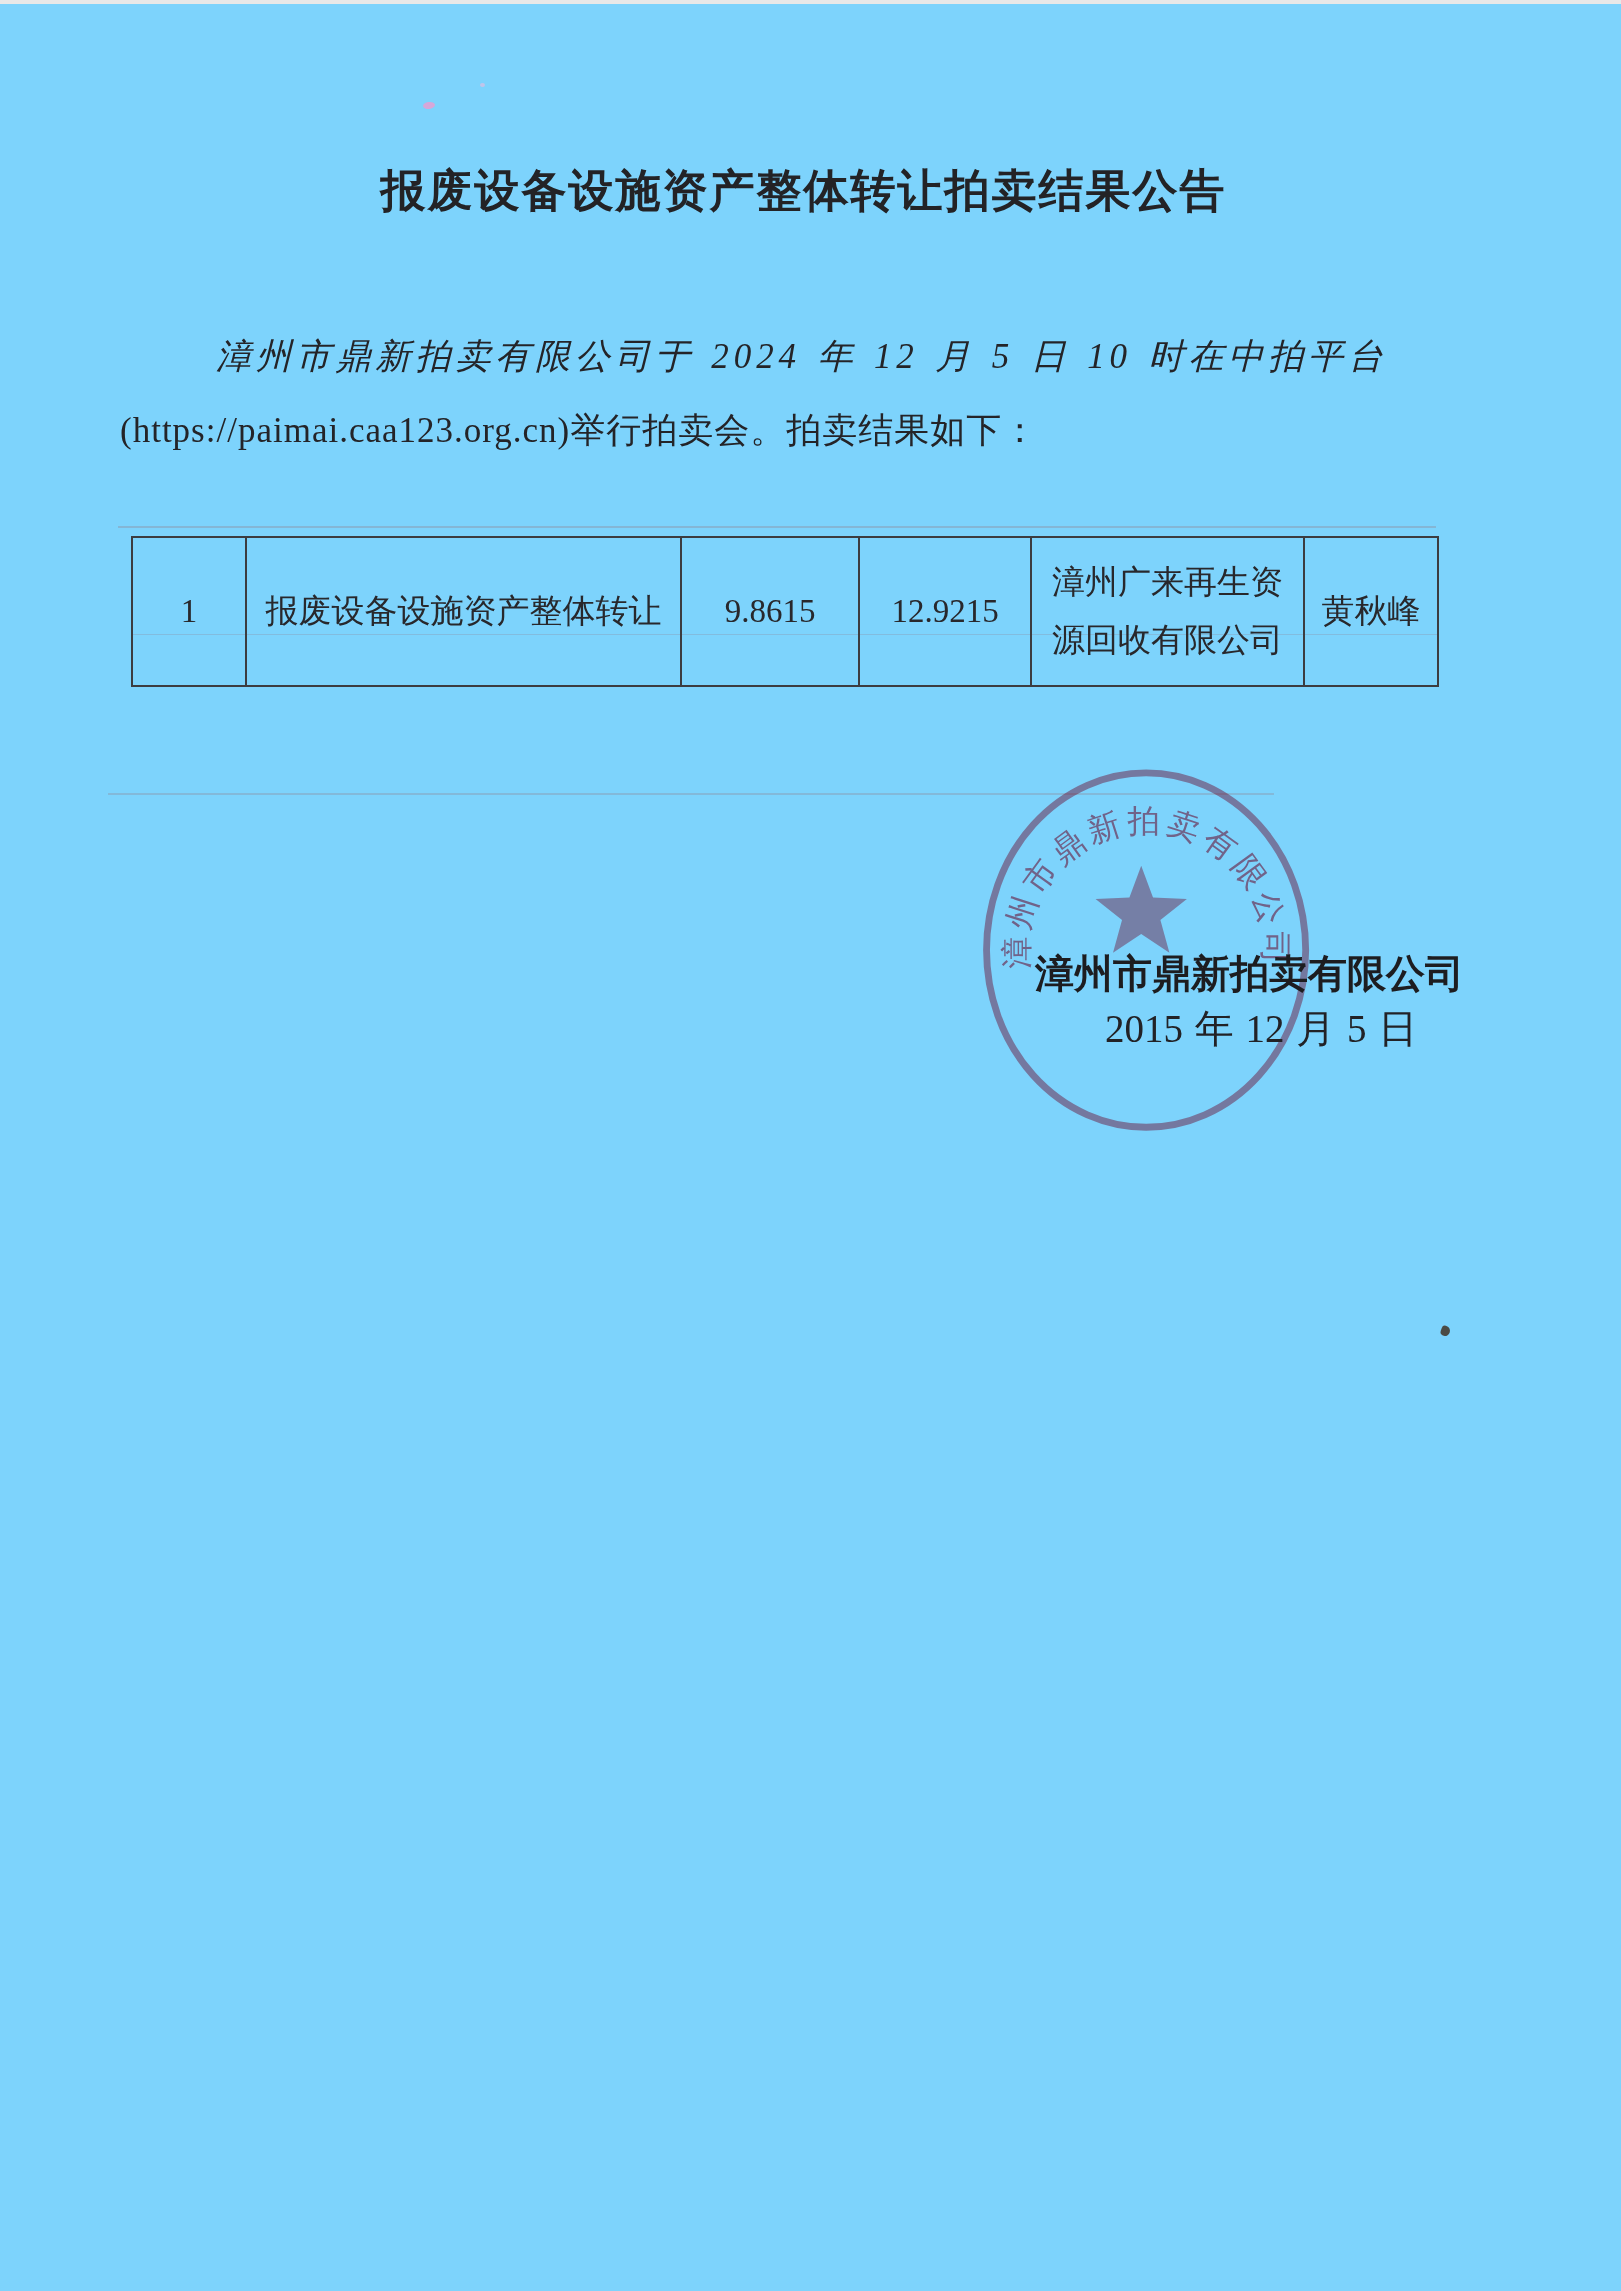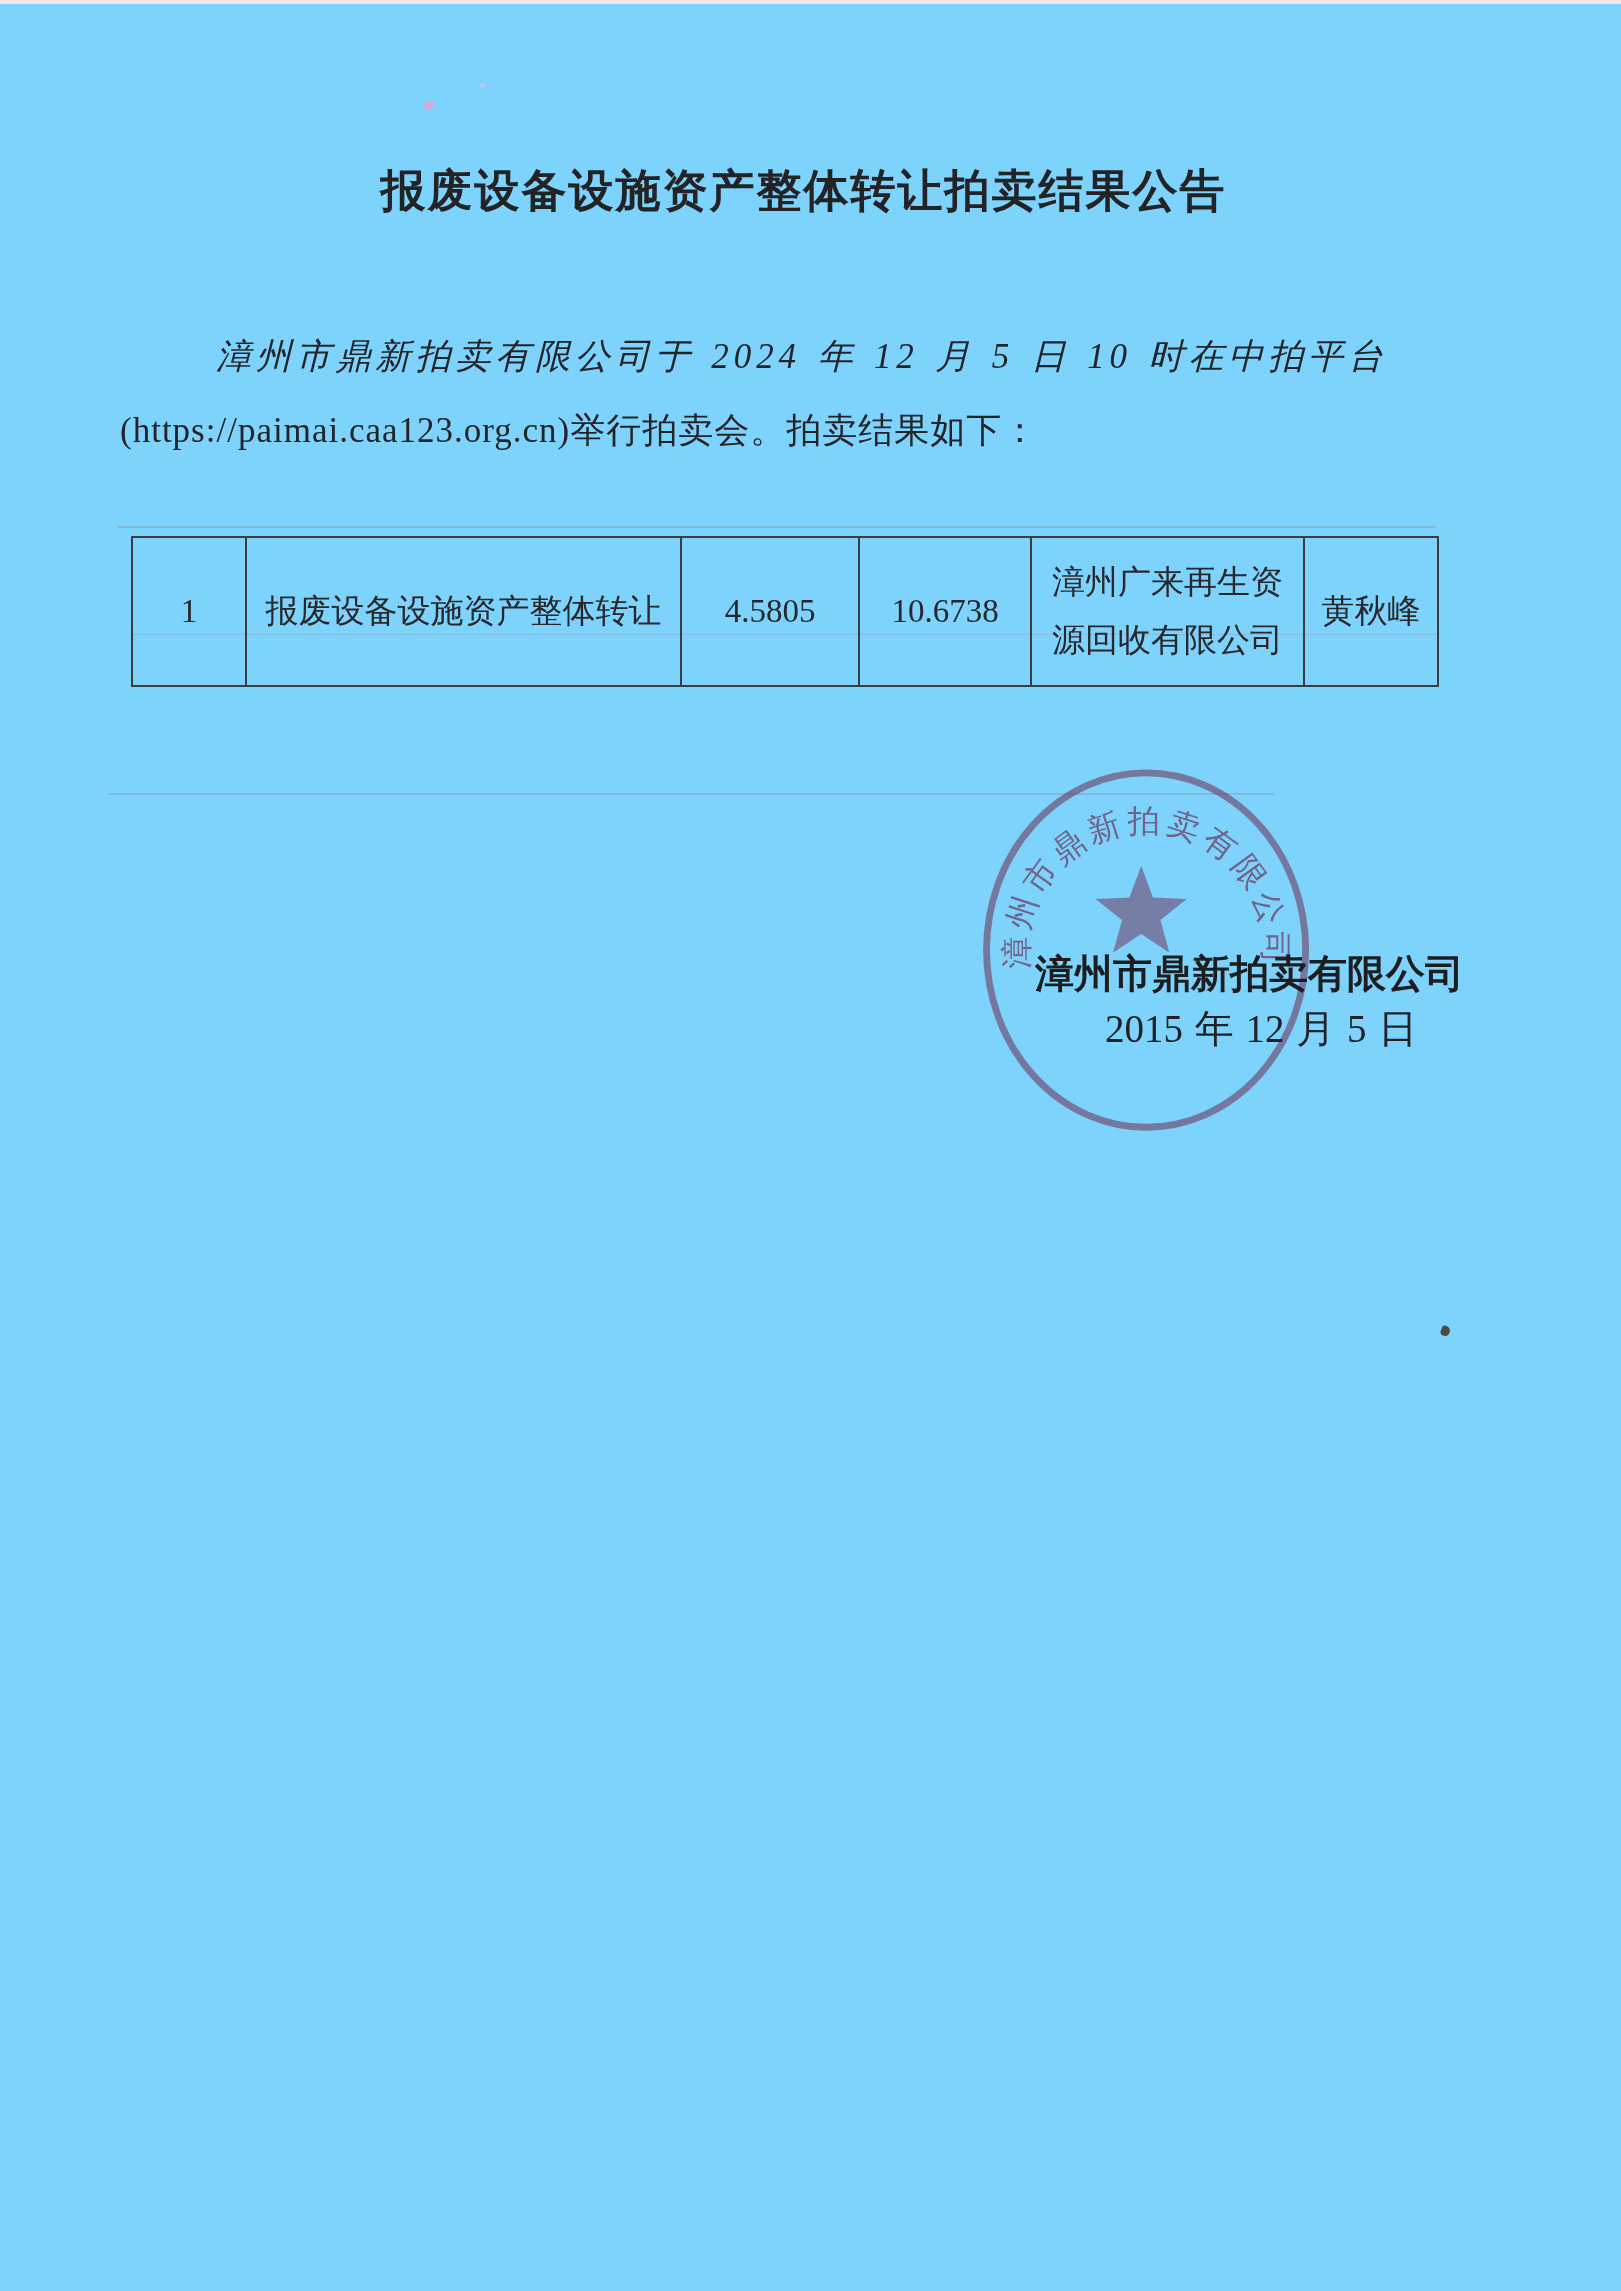"4.5805" td { text: 4.5805 -> 9.8615 }
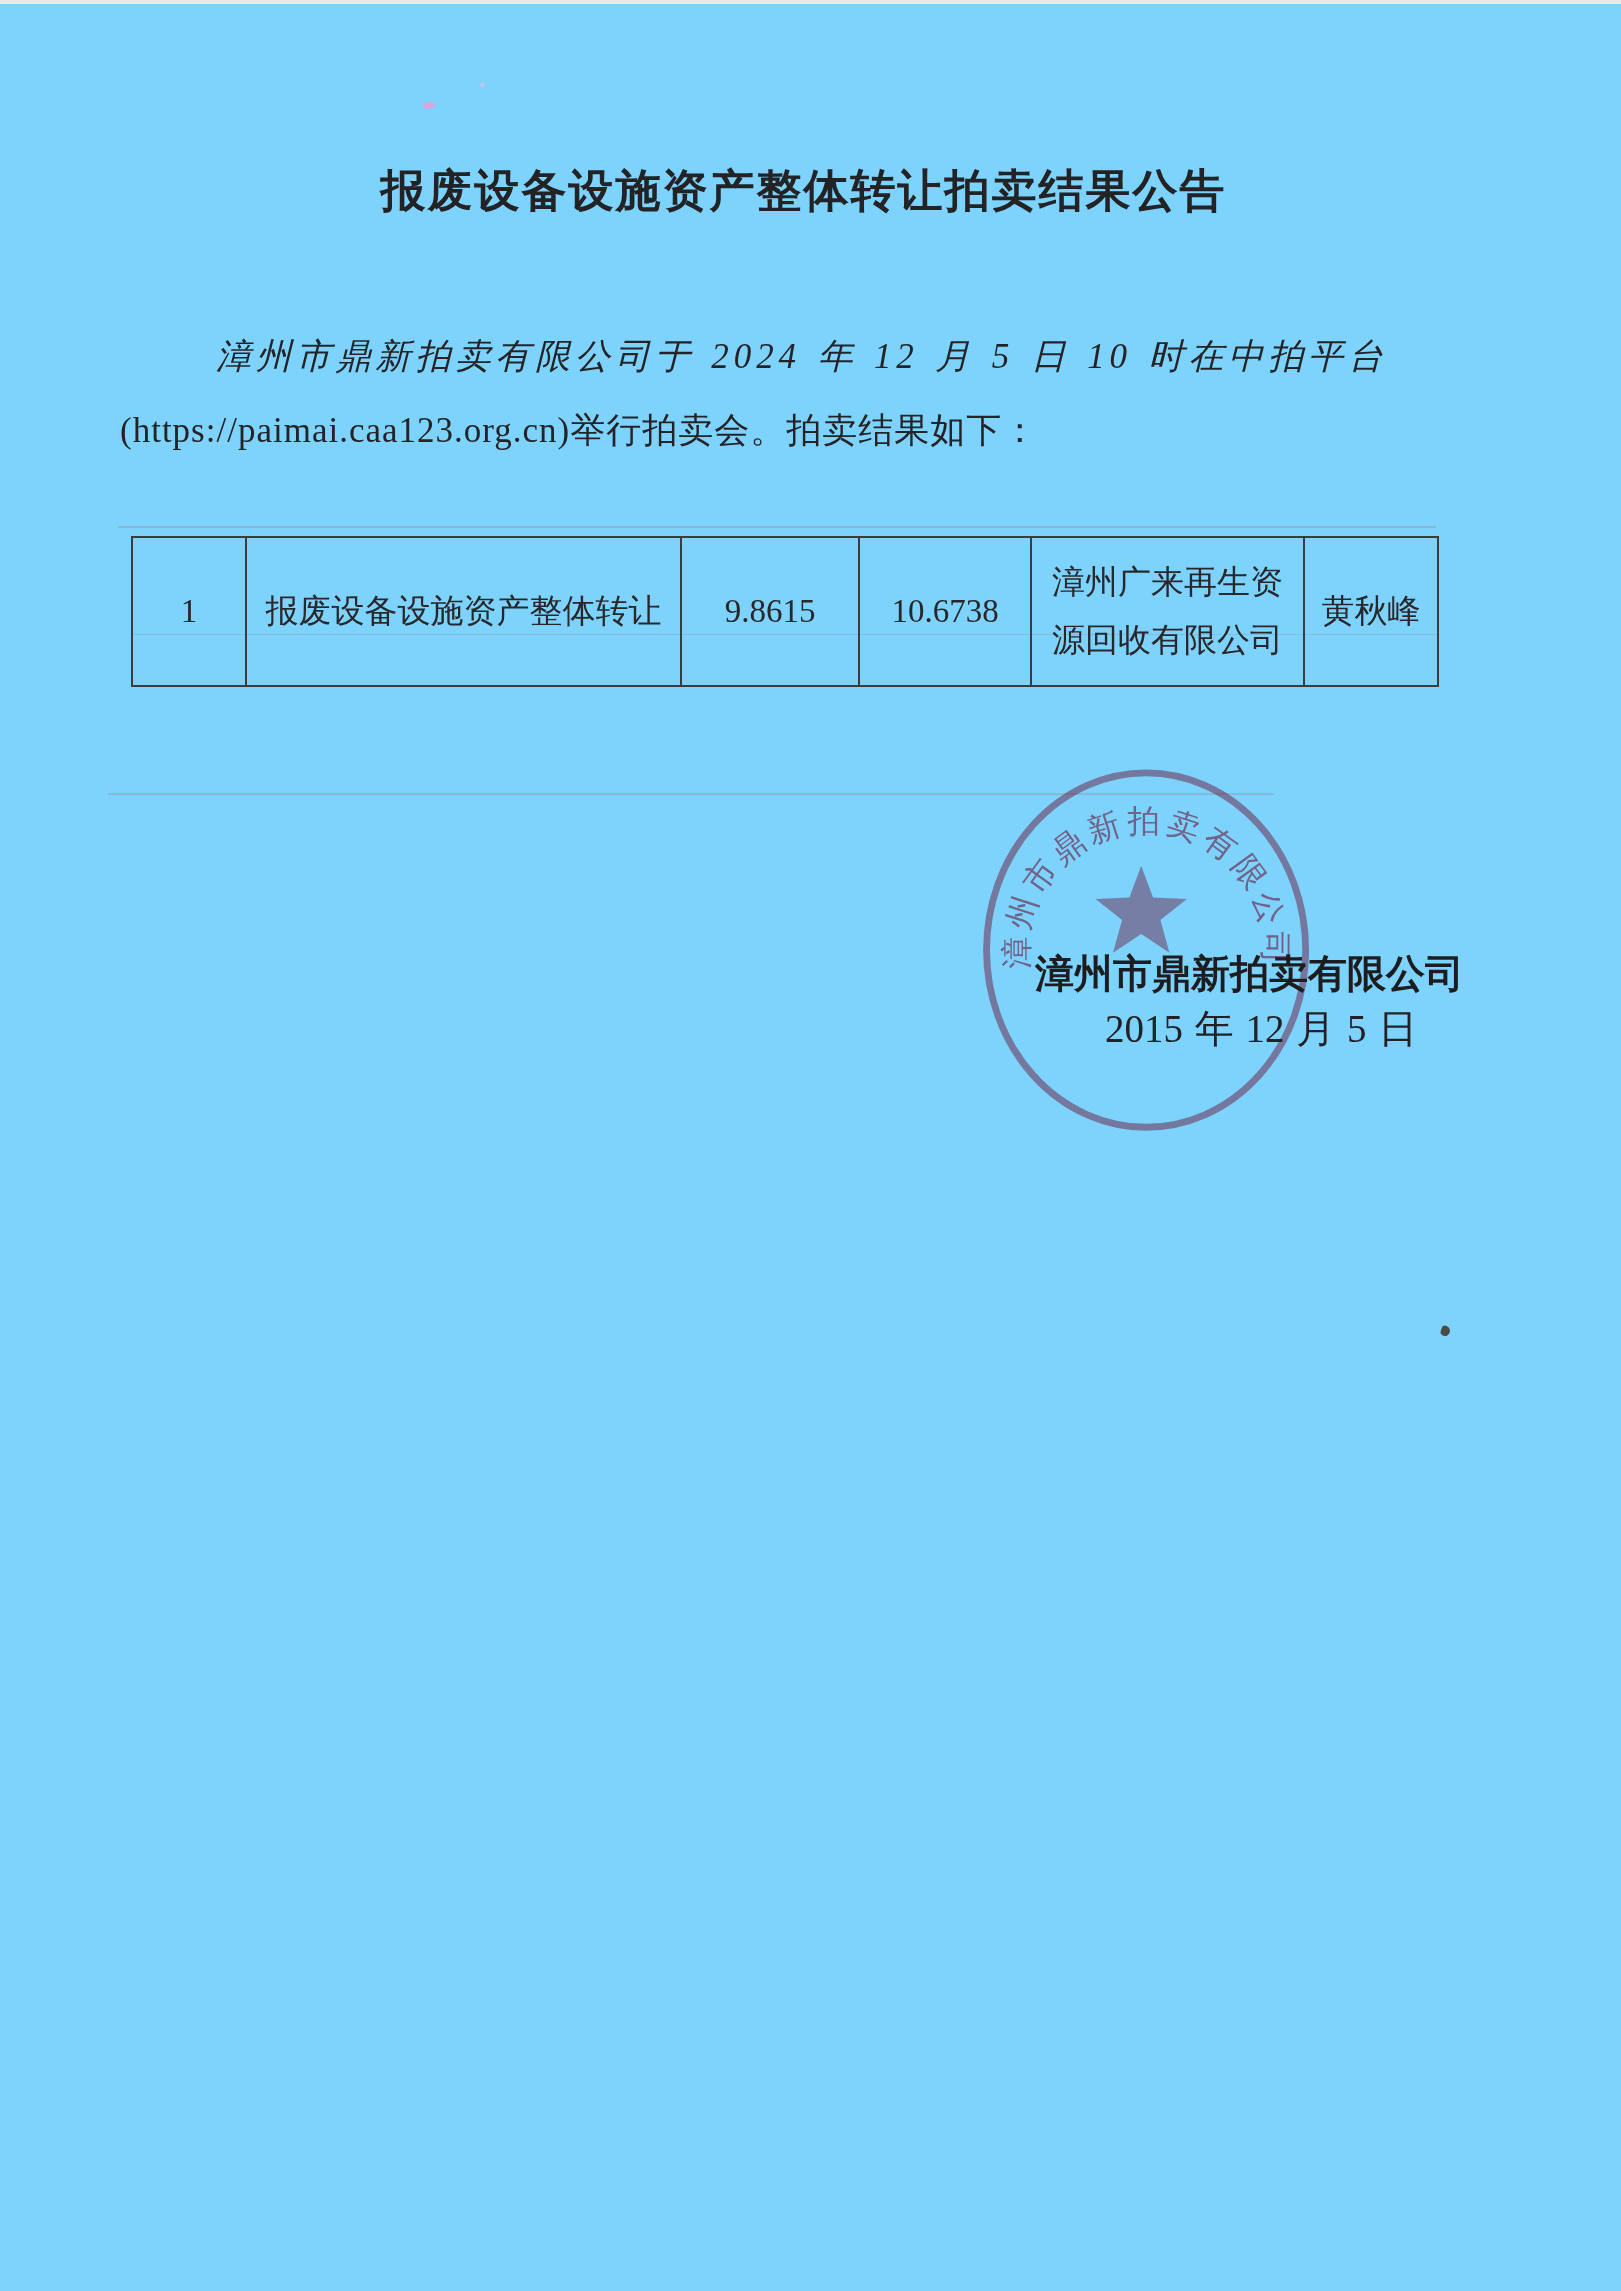"10.6738" td { text: 10.6738 -> 12.9215 }
